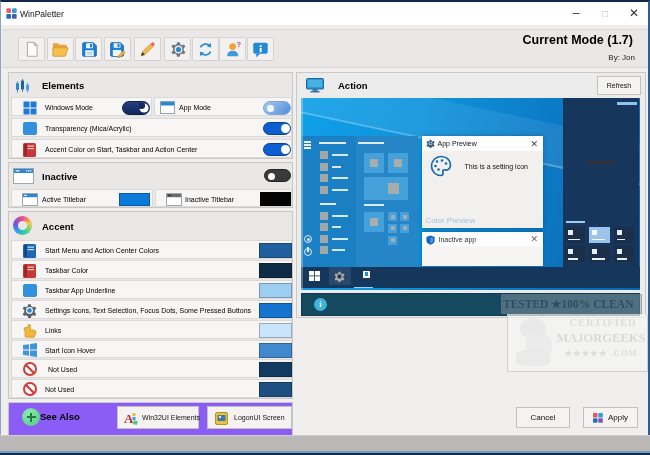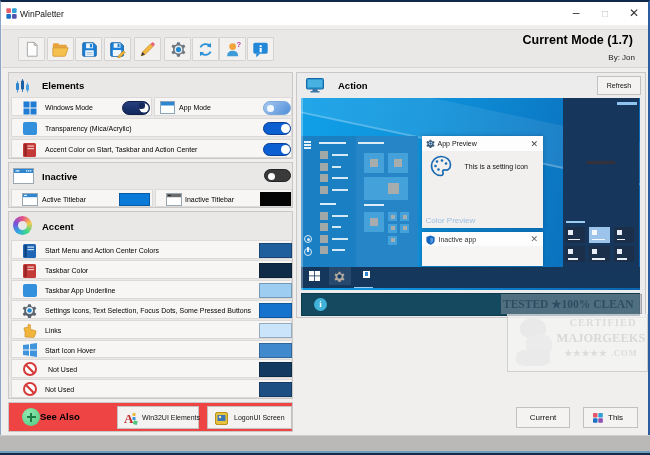"See Also" div.group { background: #ef4444 -> #8b5cf6; height: 30px -> 48px }
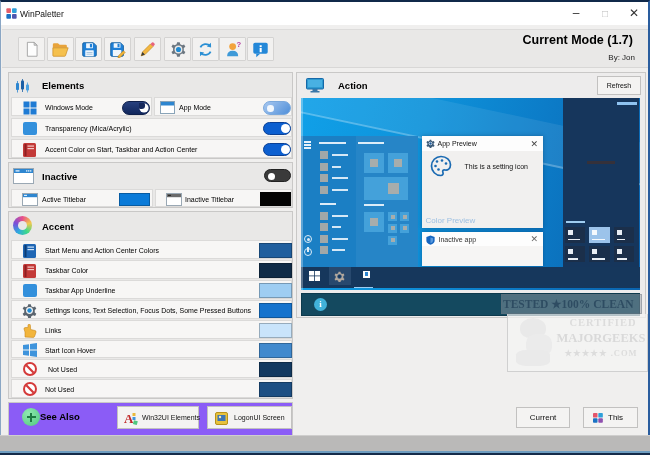"Current" div.btn { text: Current -> Cancel }
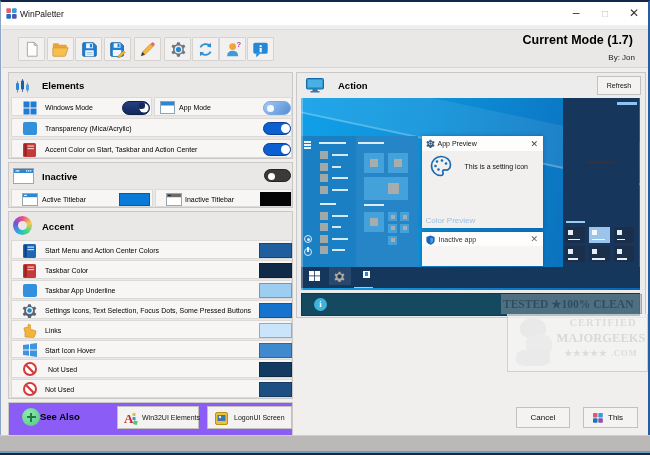"This" span.abs { text: This -> Apply }
